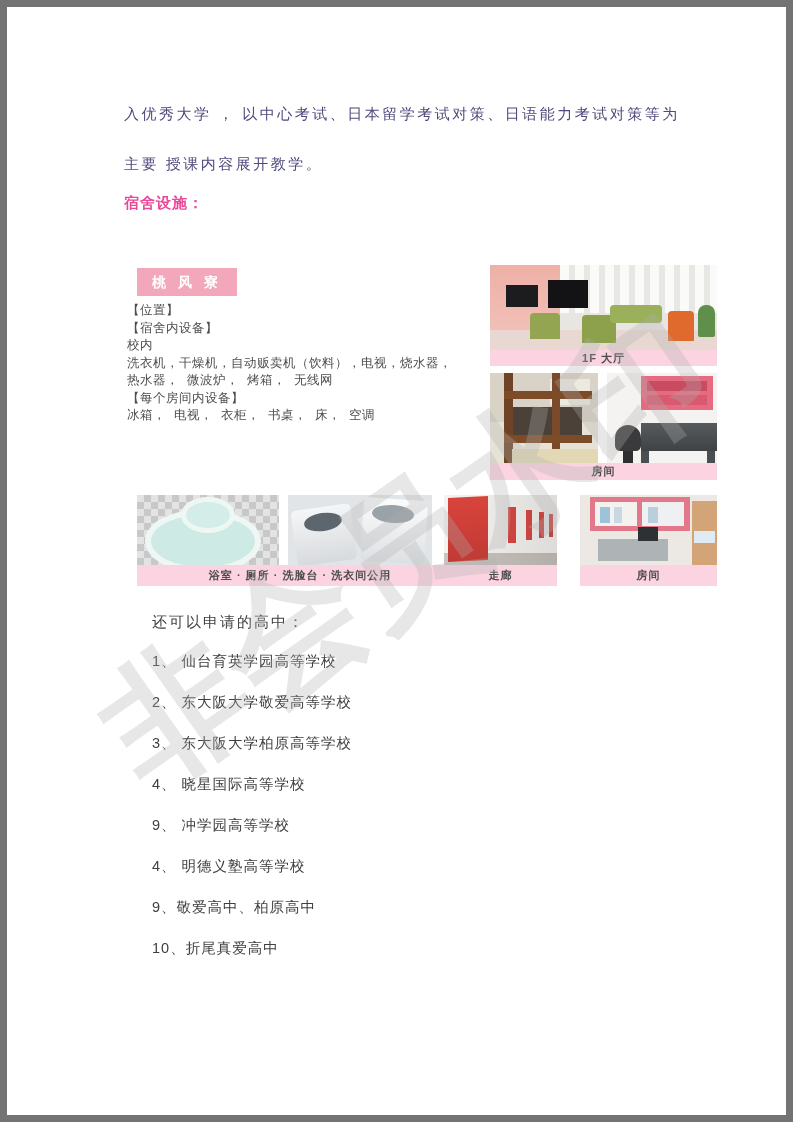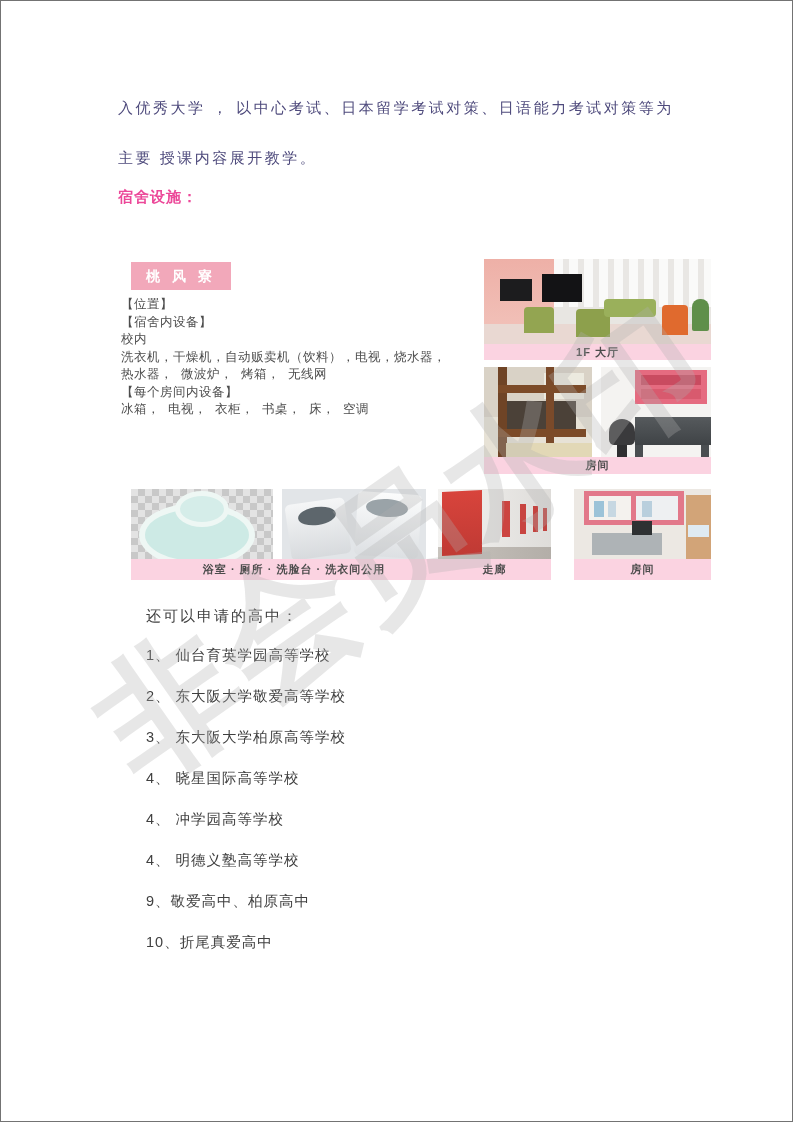"入优秀大学 ， 以中心考试、日本留学考试对策、日语能力考试对策等为" #page { border: 1px solid #737373 -> 7px solid #737373 }
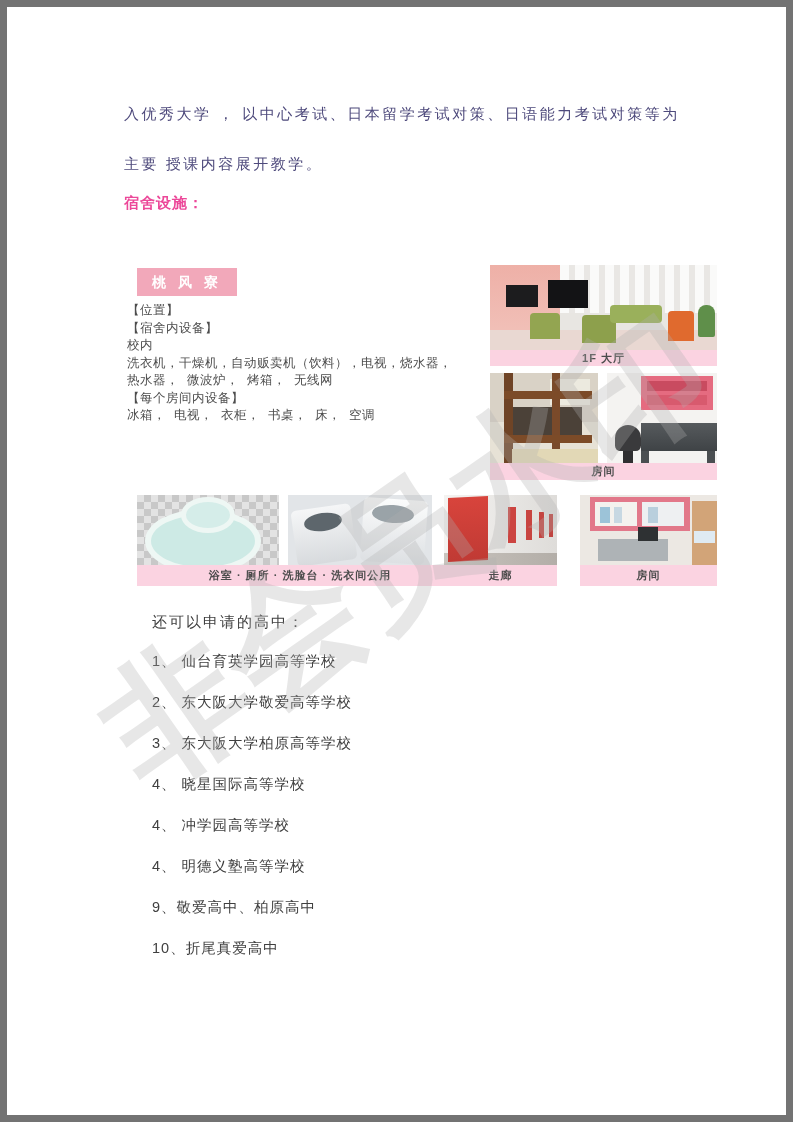"4、 冲学园高等学校" div { text: 4 -> 9 }
